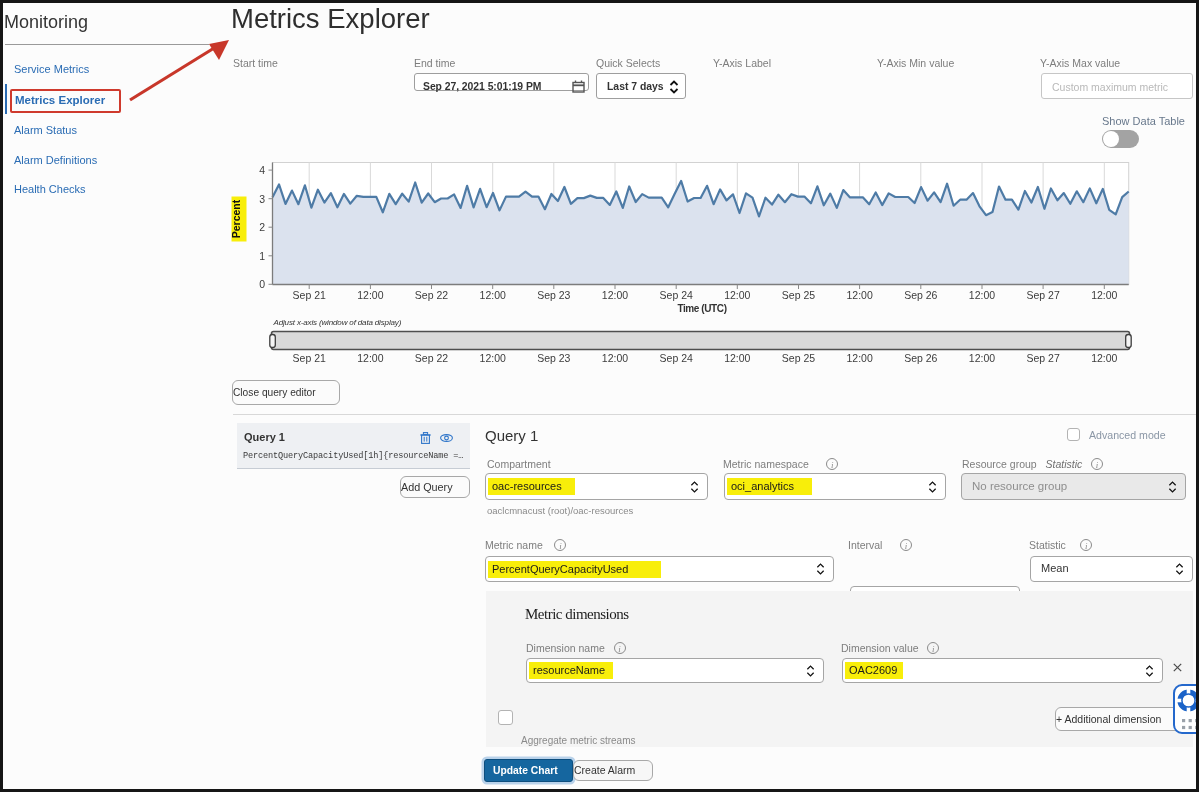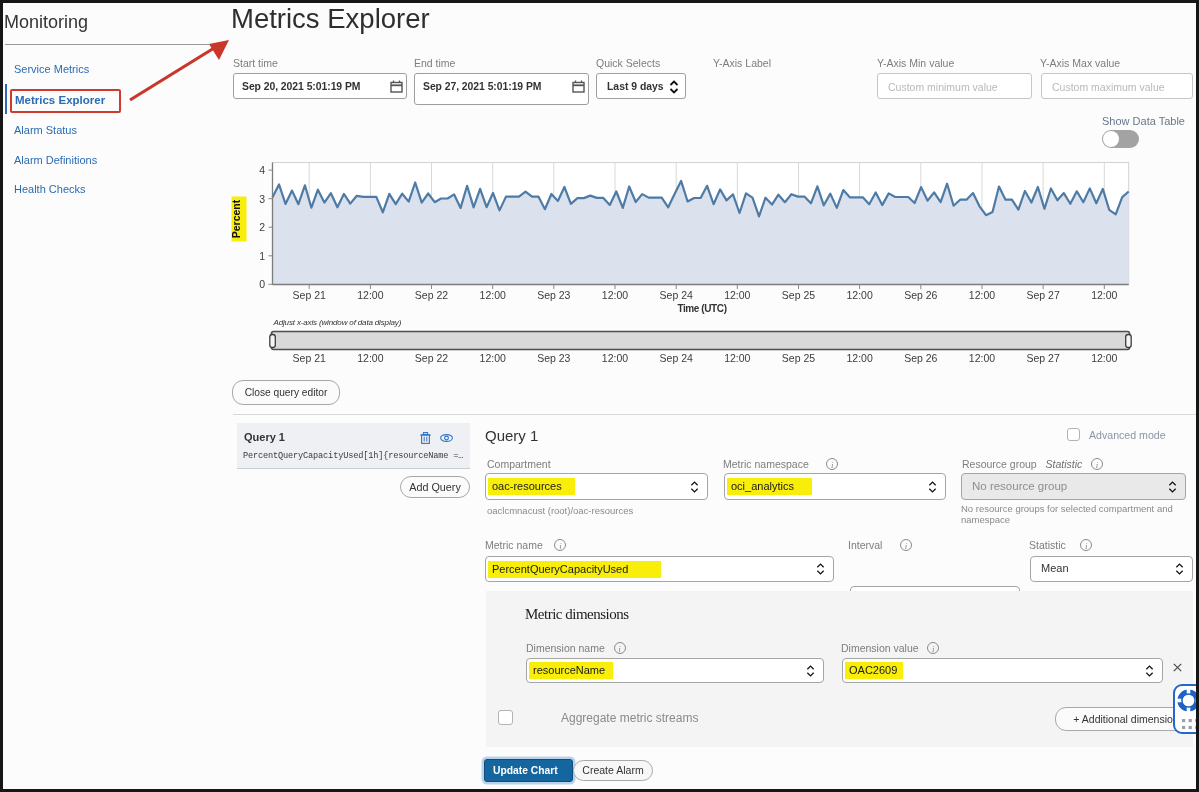"Sep 20, 2021 5:01:19 PM" div.inp { html: <div> <span>Sep 20, 2021 5:01:19 PM</span> <svg> <rect></rect> <line></line> <line></line> <line></line> </svg> </div> -> none }
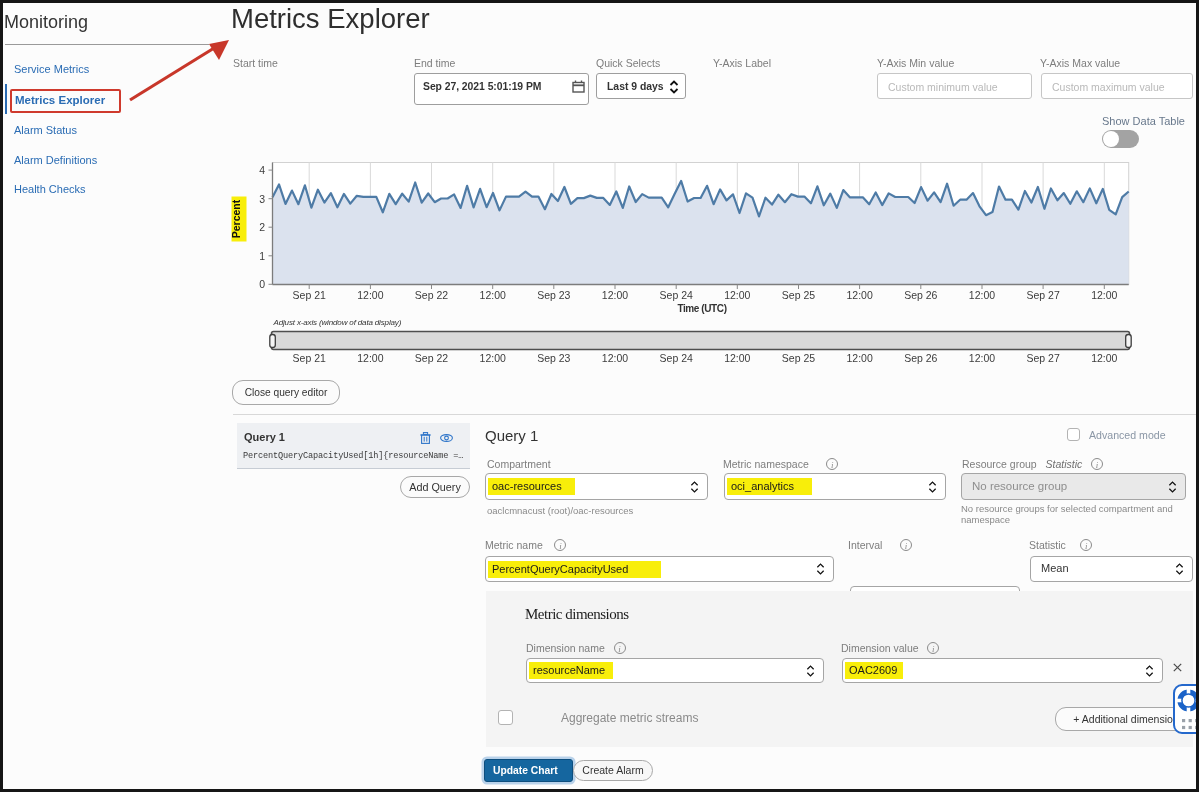"Sep 27, 2021 5:01:19 PM" div.inp { height: 32px -> 18px }
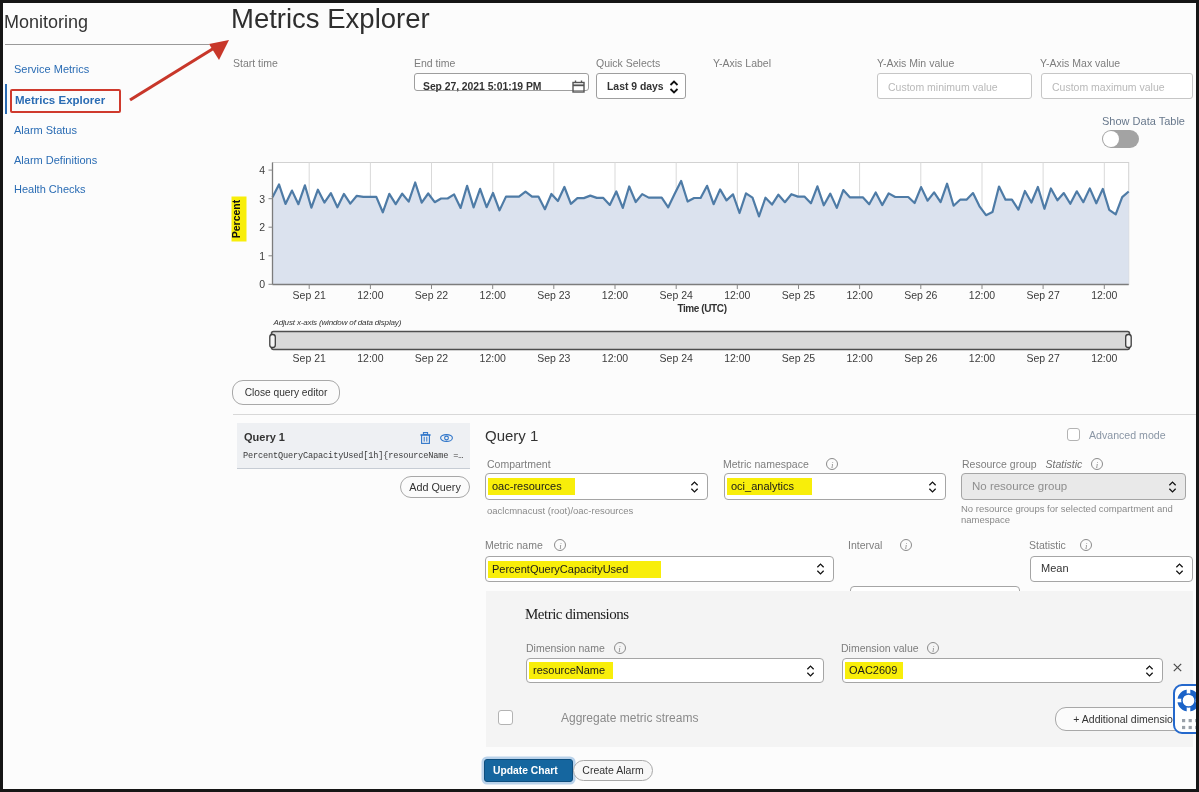"Last 9 days" span { text: 9 -> 7 }
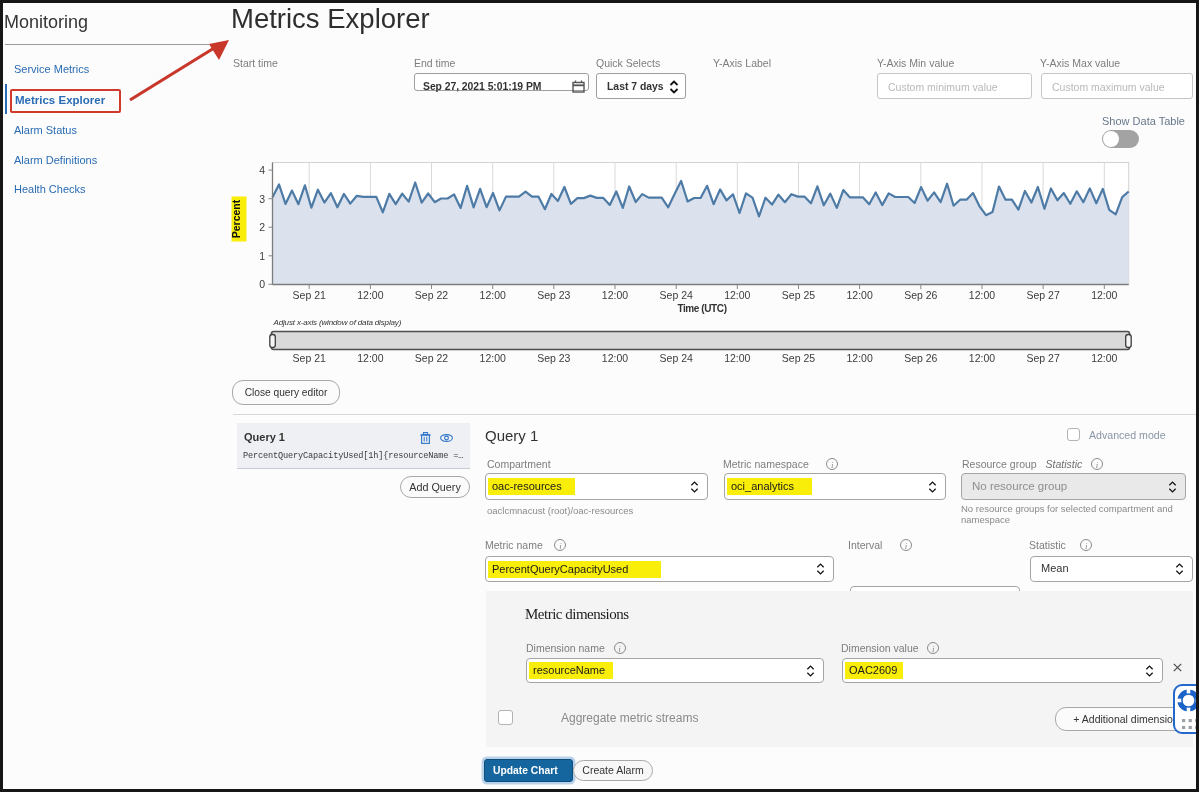"Custom minimum value" div.inp { html: <div> <span>Custom minimum value</span> </div> -> none }
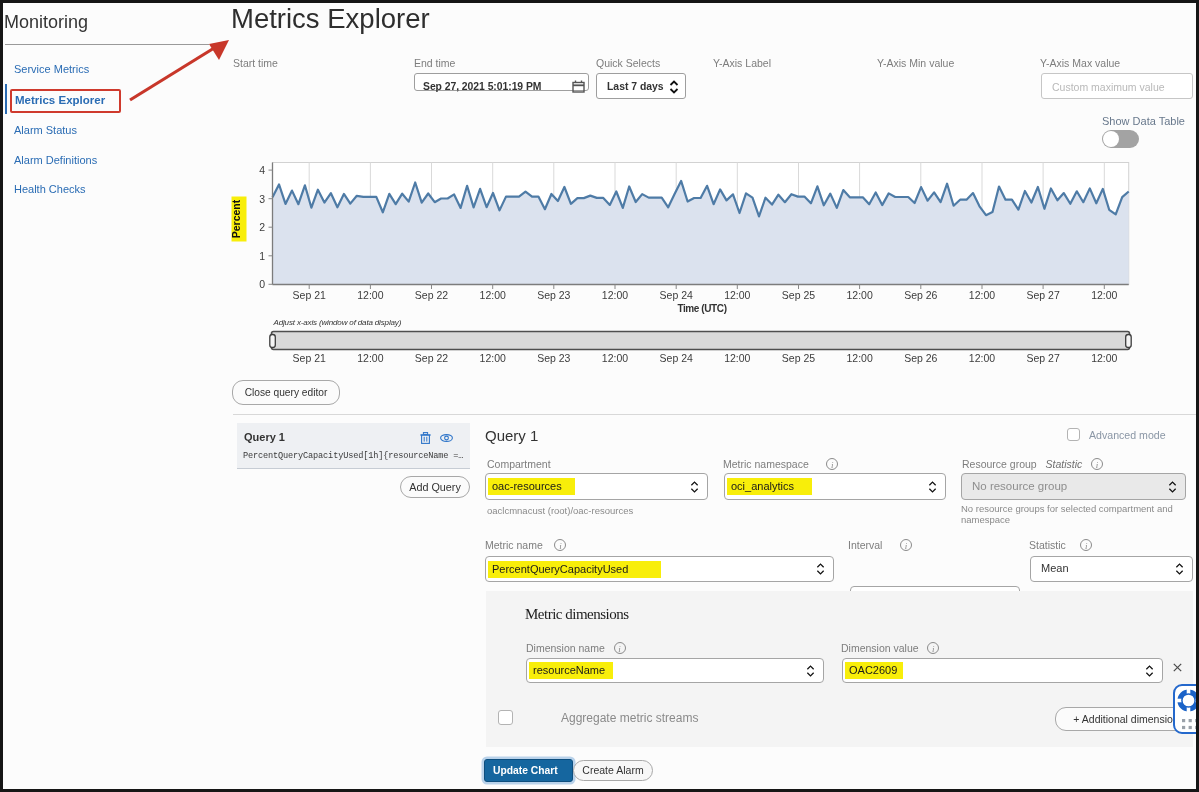"Custom maximum value" span.ph { text: value -> metric }
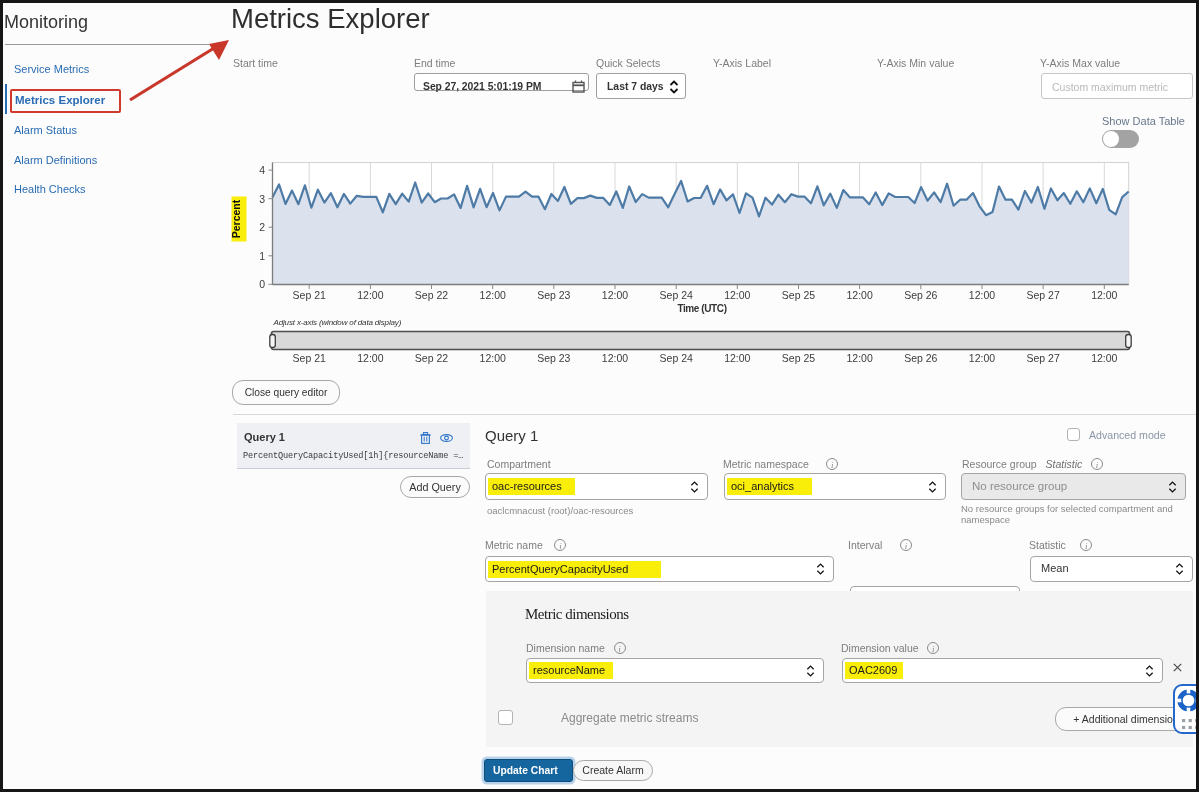"Close query editor" .btn { border-radius: 11px -> 6px; text-align: center -> none }
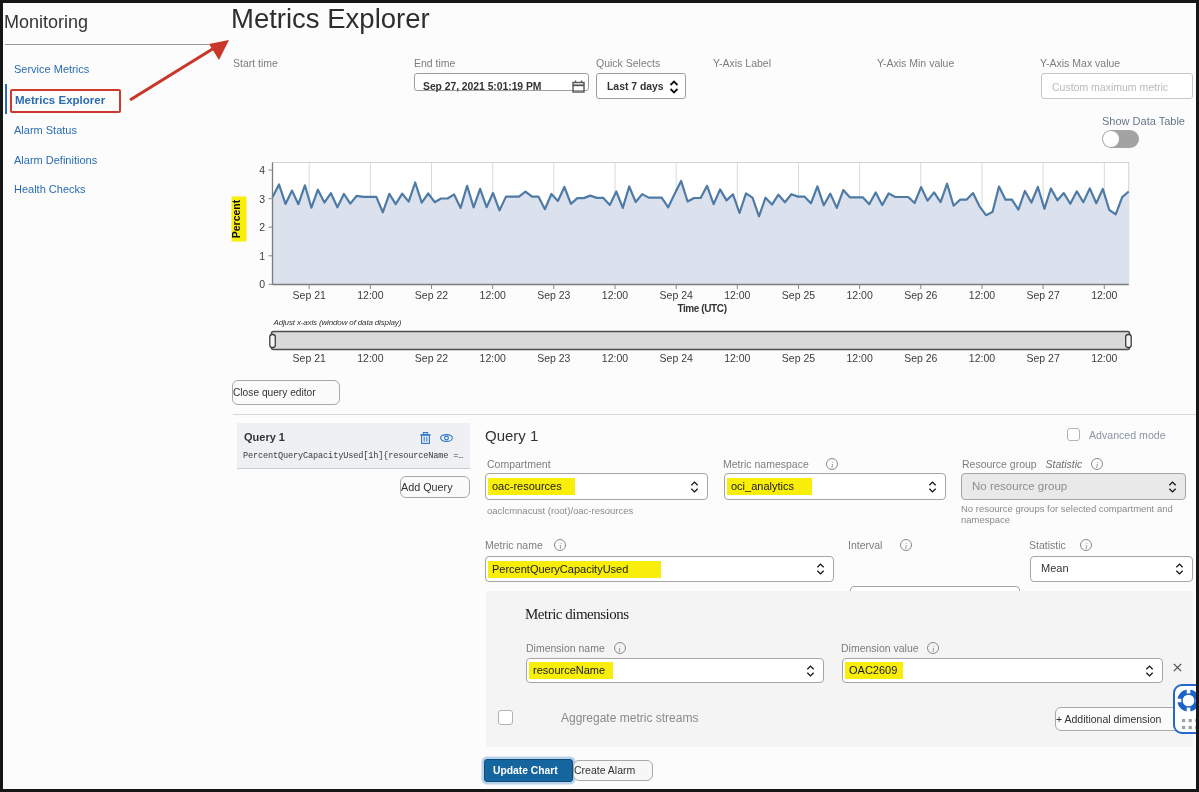"No resource groups for selected" div.abs { html: <div>No resource groups for selected compartment and namespace</div> -> none }
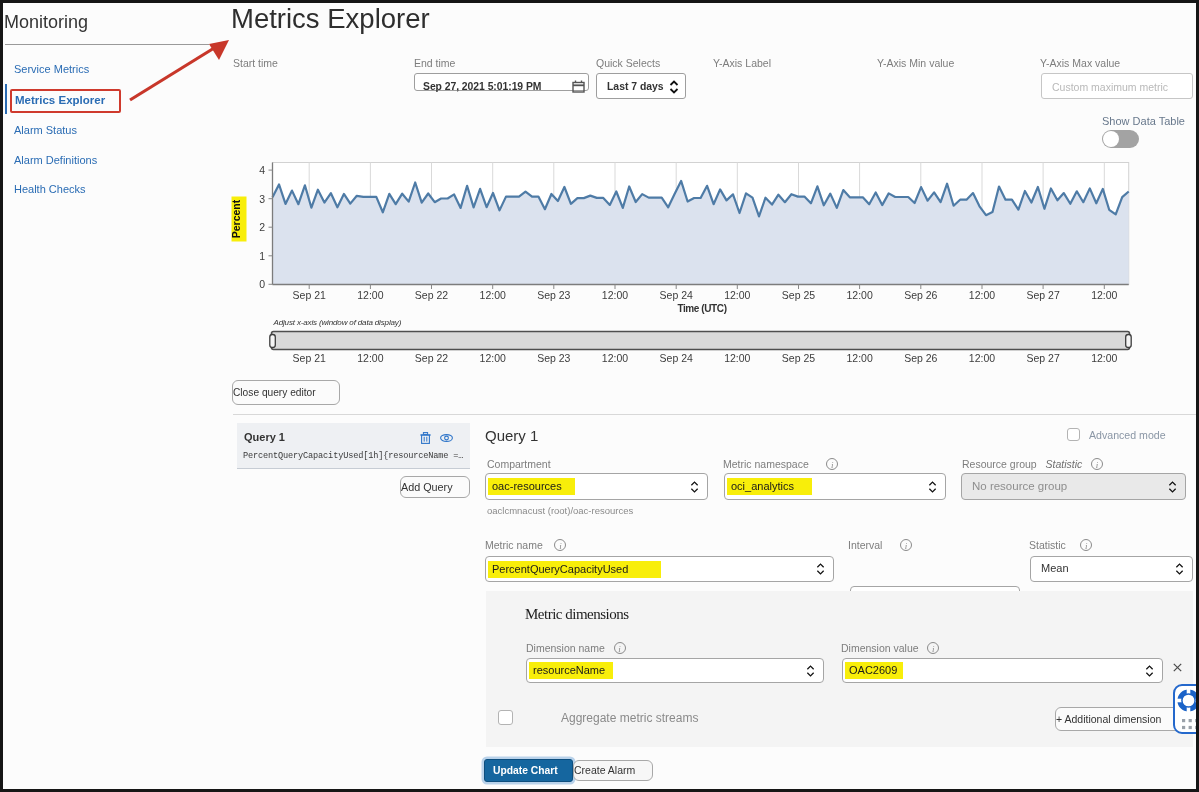"Aggregate metric streams" div.abs { font-size: 12px -> 10px; margin-left: 40px -> none; top: 711px -> 735px }
